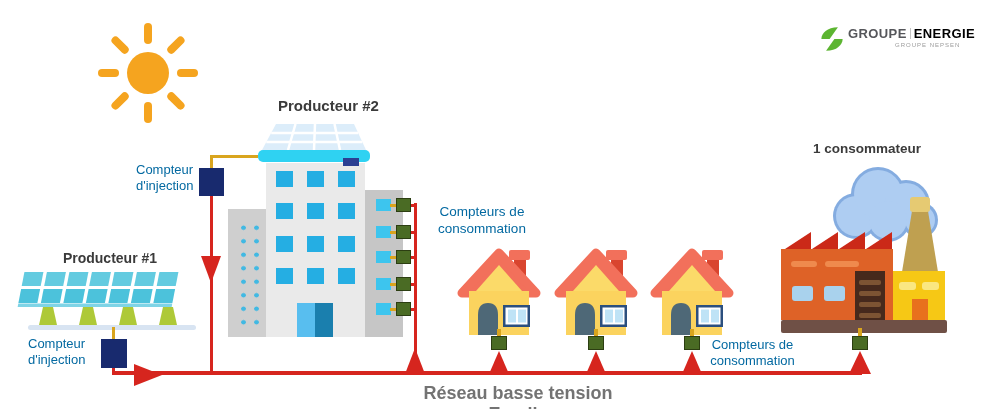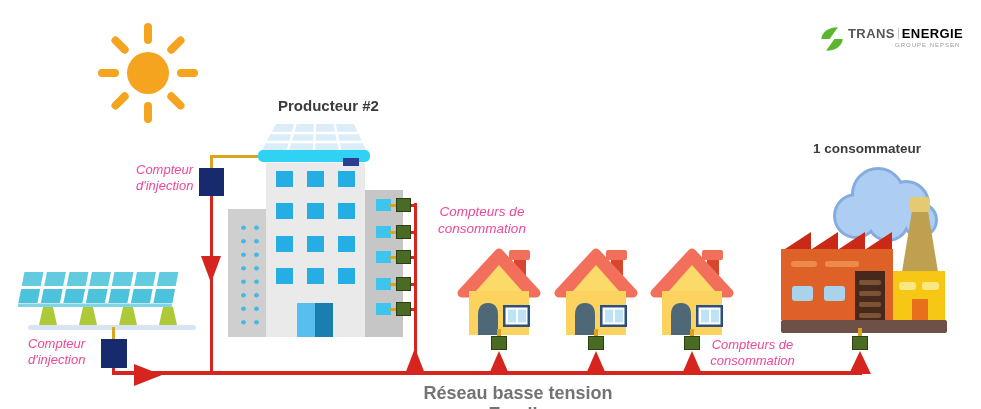"TRANS" span.dark { text: TRANS -> GROUPE }
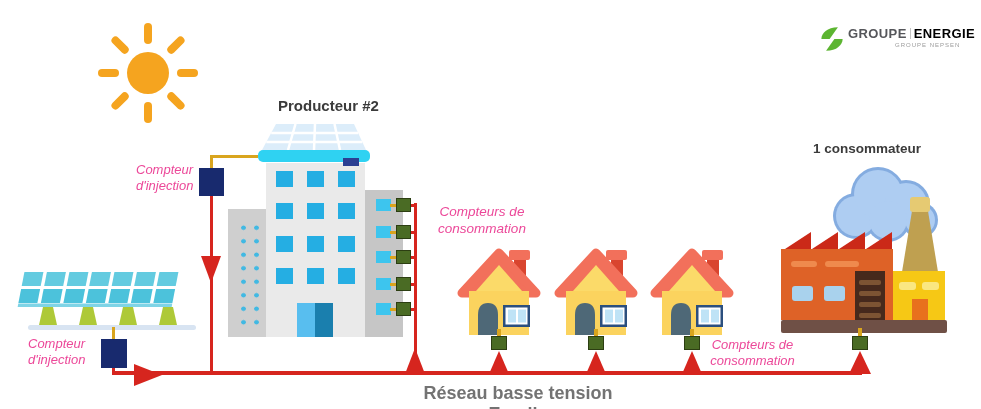"Compteur" .lbl-italic { color: #ec4899 -> #0369a1; font-style: italic -> none }
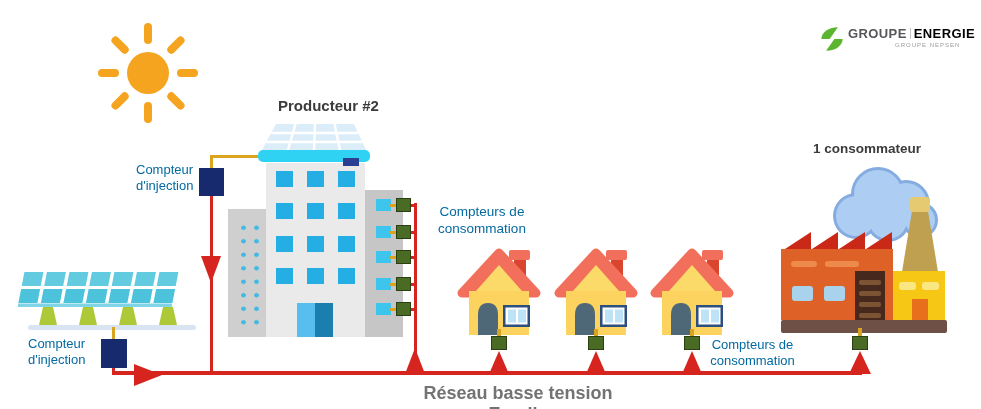"Producteur #1" div.lbl-bold { html: none -> <div>Producteur #1</div> }
